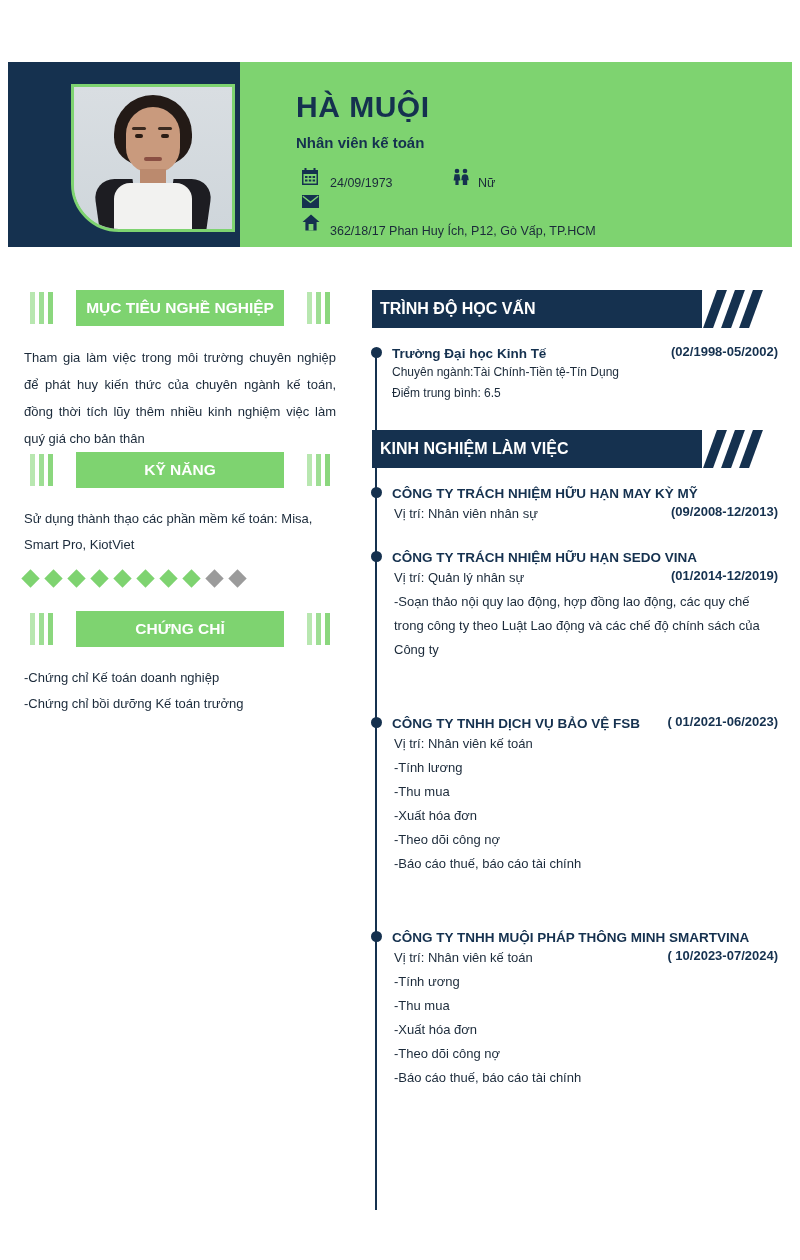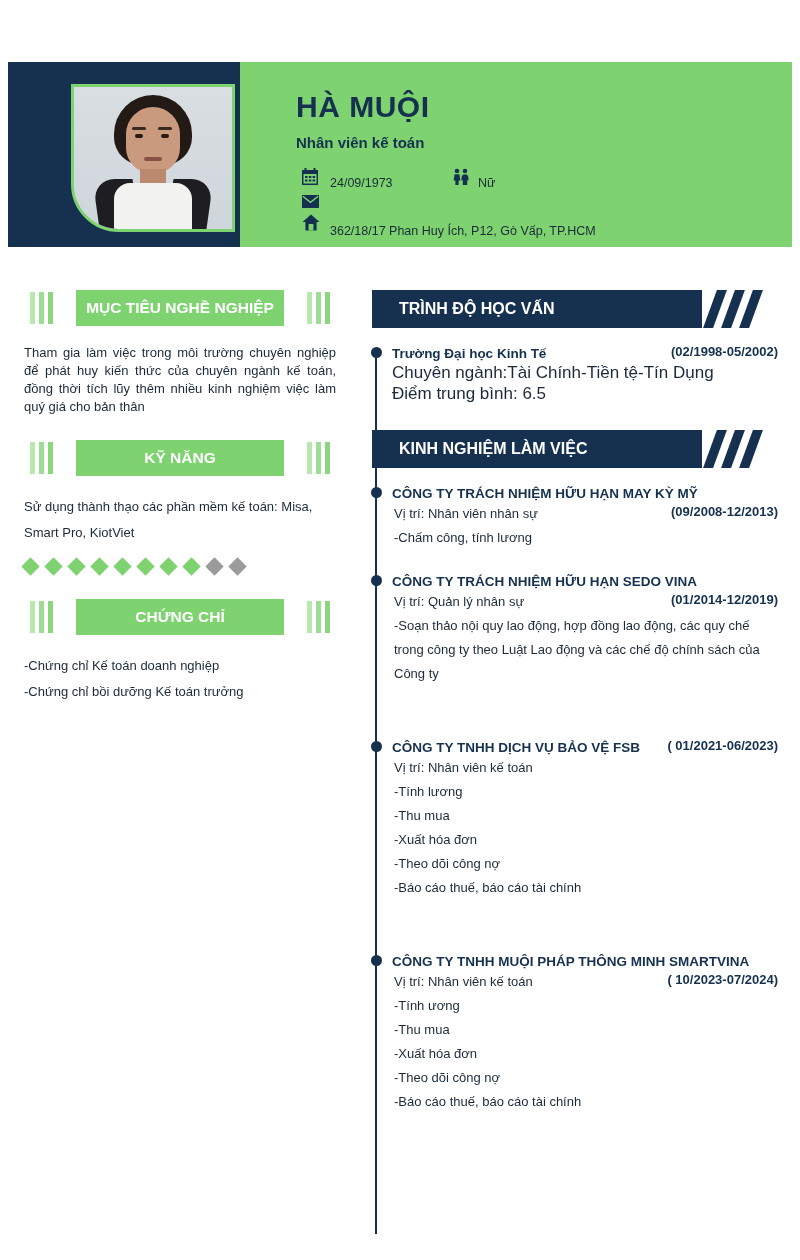"TRÌNH ĐỘ HỌC VẤN" .rbar .rbar-text { left: 27px -> 8px }
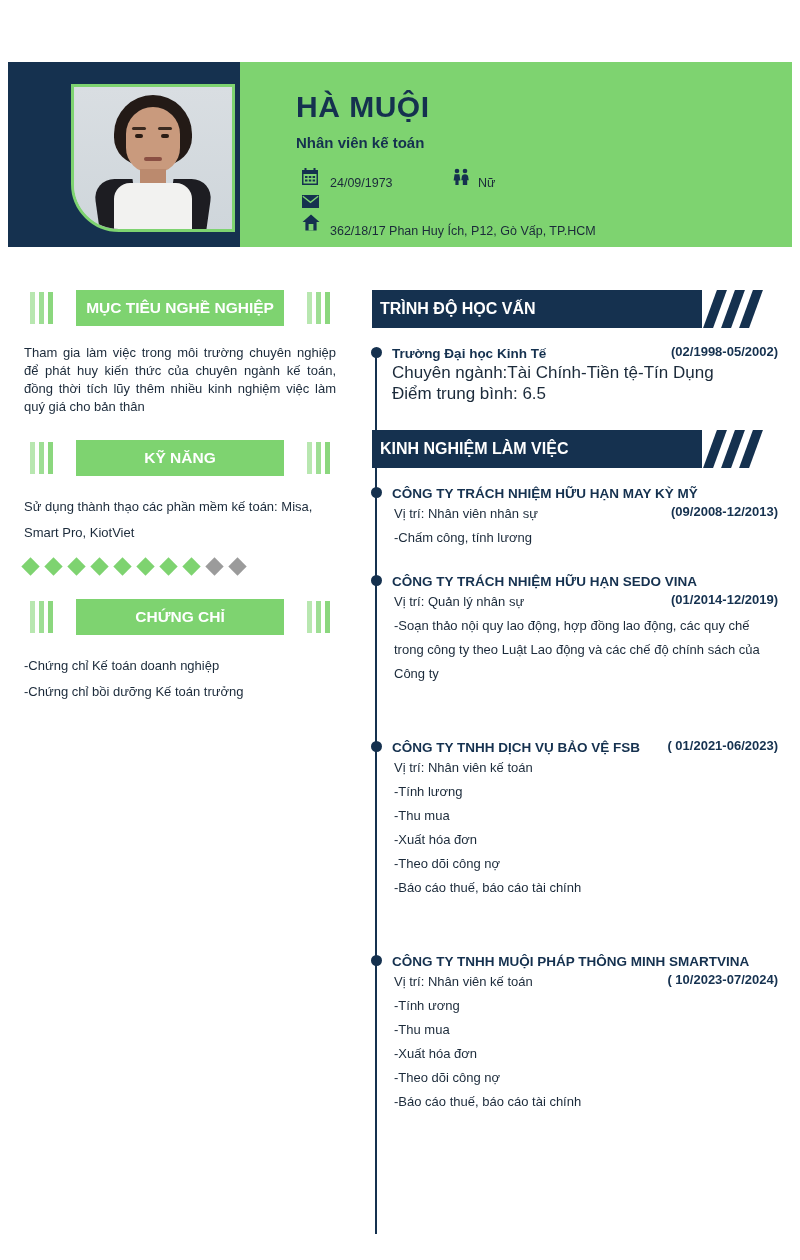"Tham gia làm việc trong" .body-text { line-height: 18px -> 27px; margin-bottom: 24px -> none }
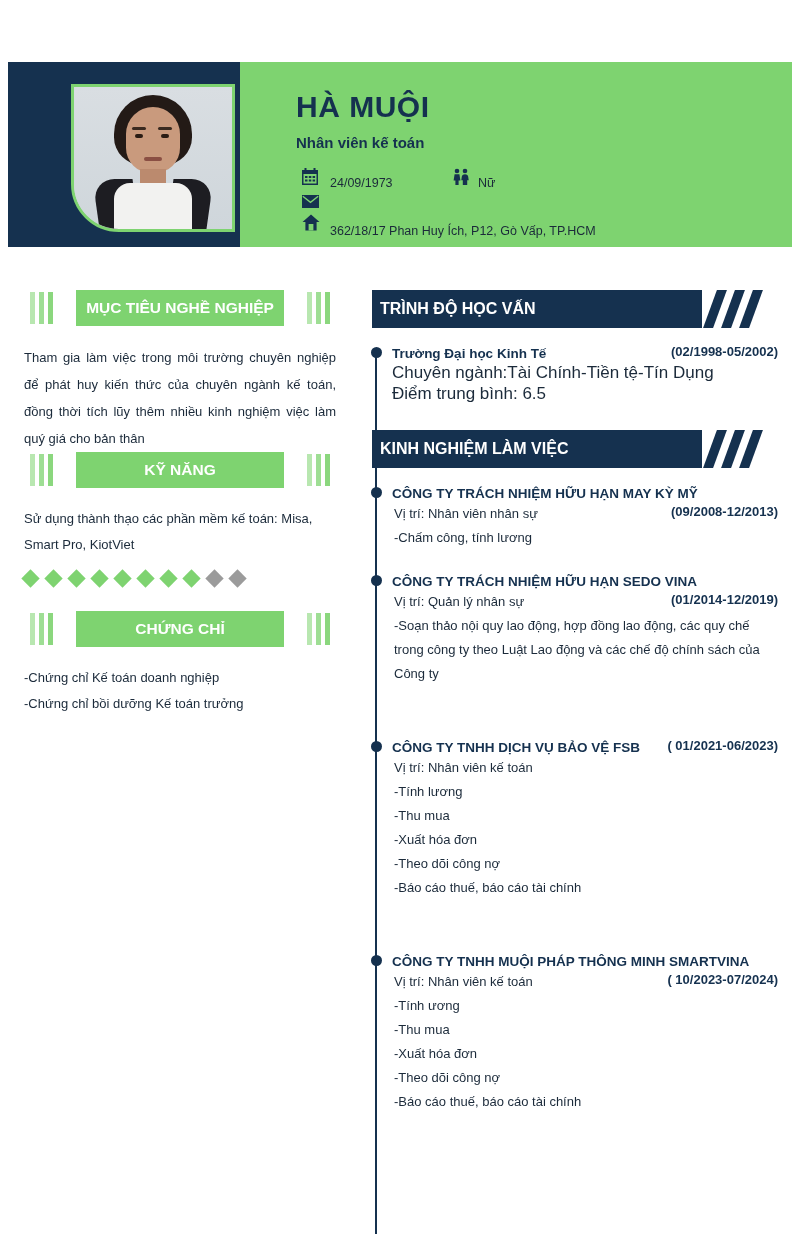"Chuyên ngành:Tài Chính-Tiền tệ-Tín Dụng" .edu-line { font-size: 17px -> 12px }
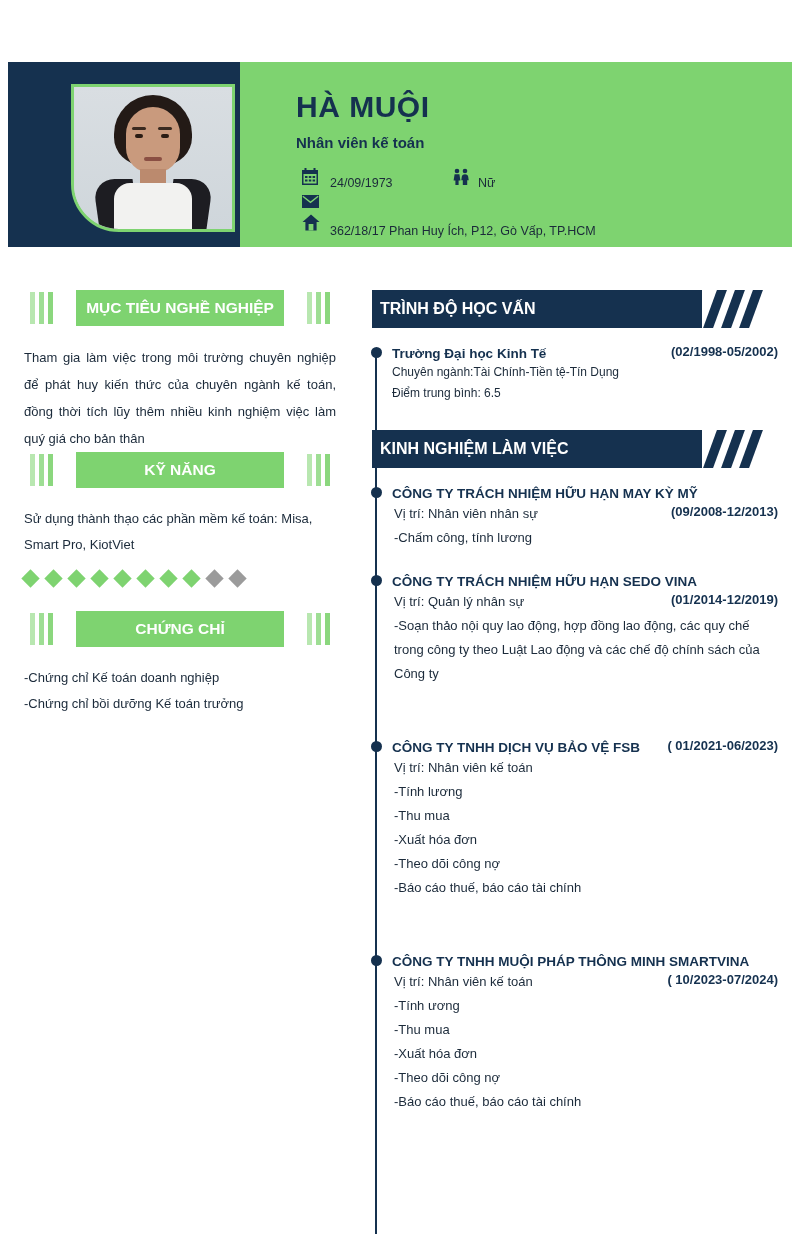"-Chấm công, tính lương" div.tl-bullet { html: <div>-Chấm công, tính lương</div> -> none }
